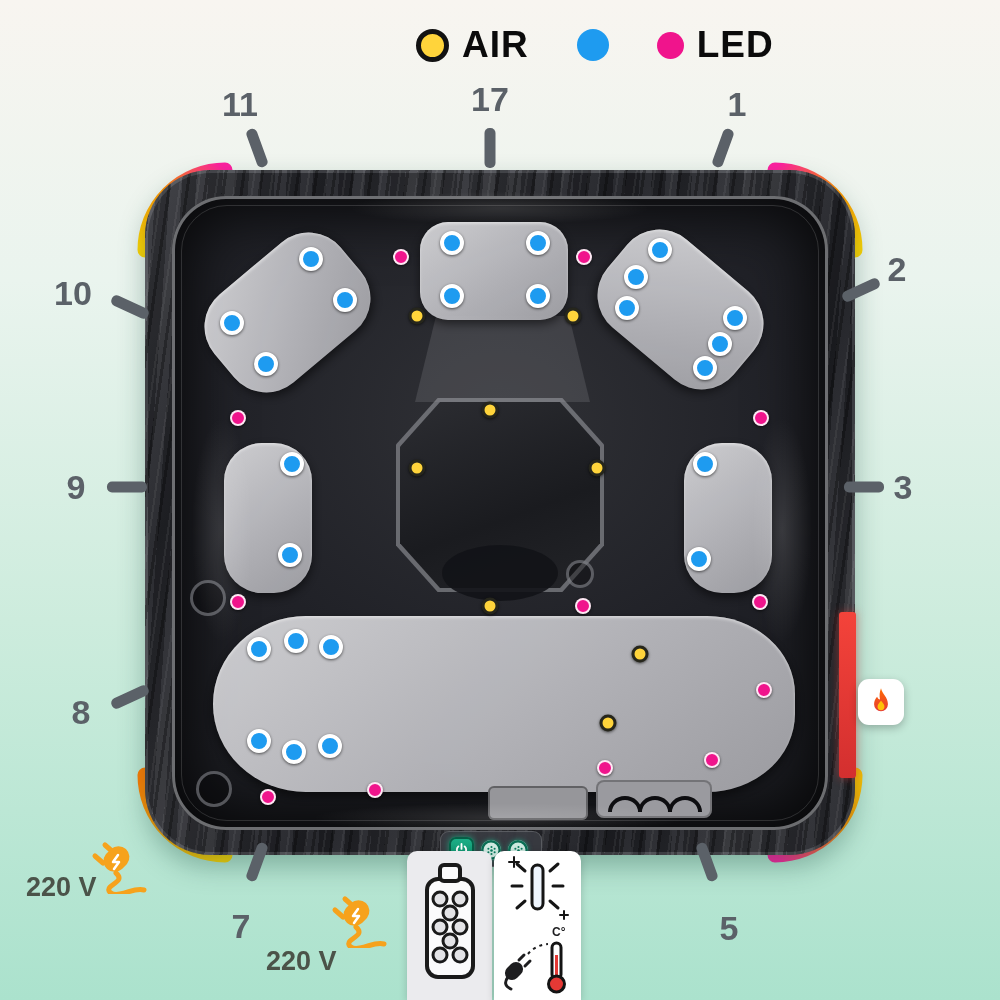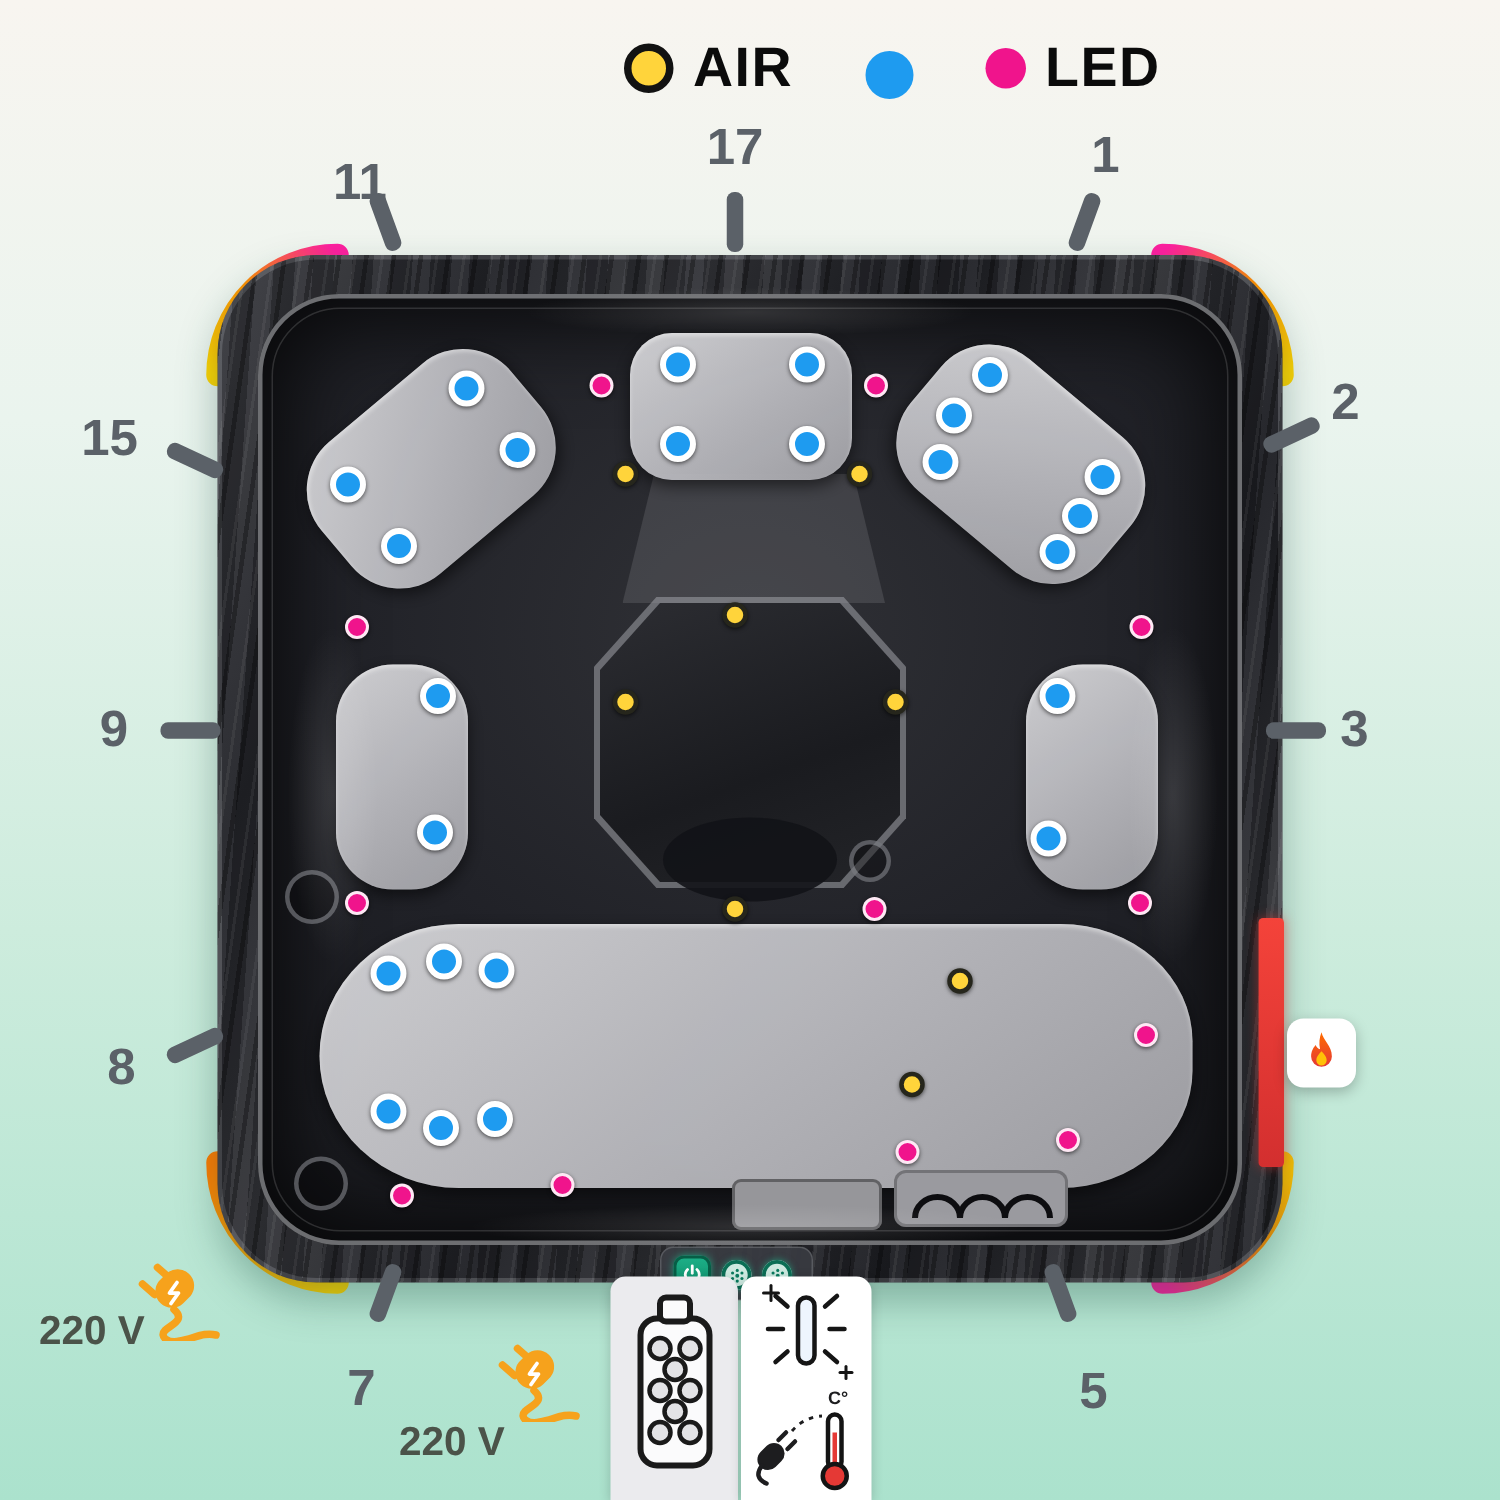"AIR" .legend { align-items: flex-end -> center }
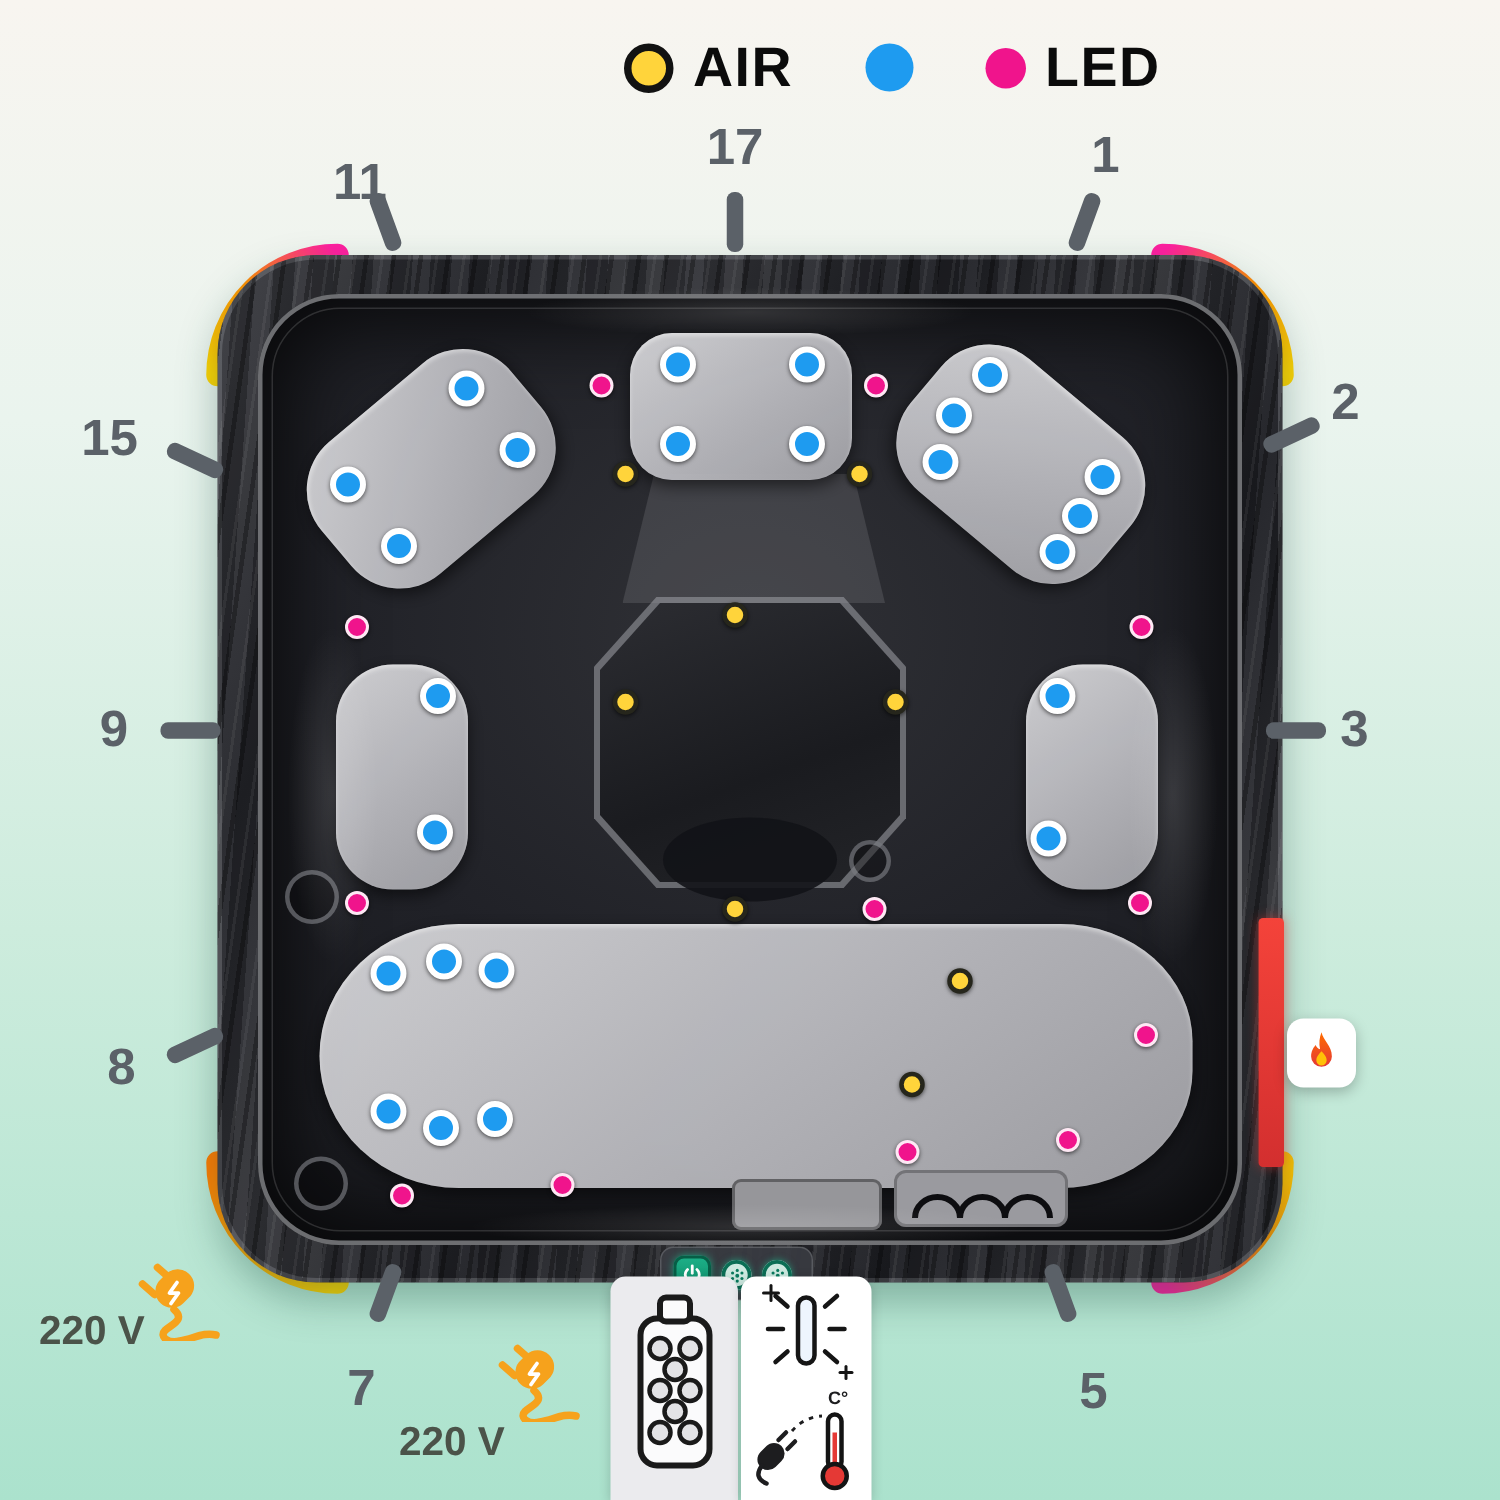"11" div.clock-num { margin-top: 18px -> none }
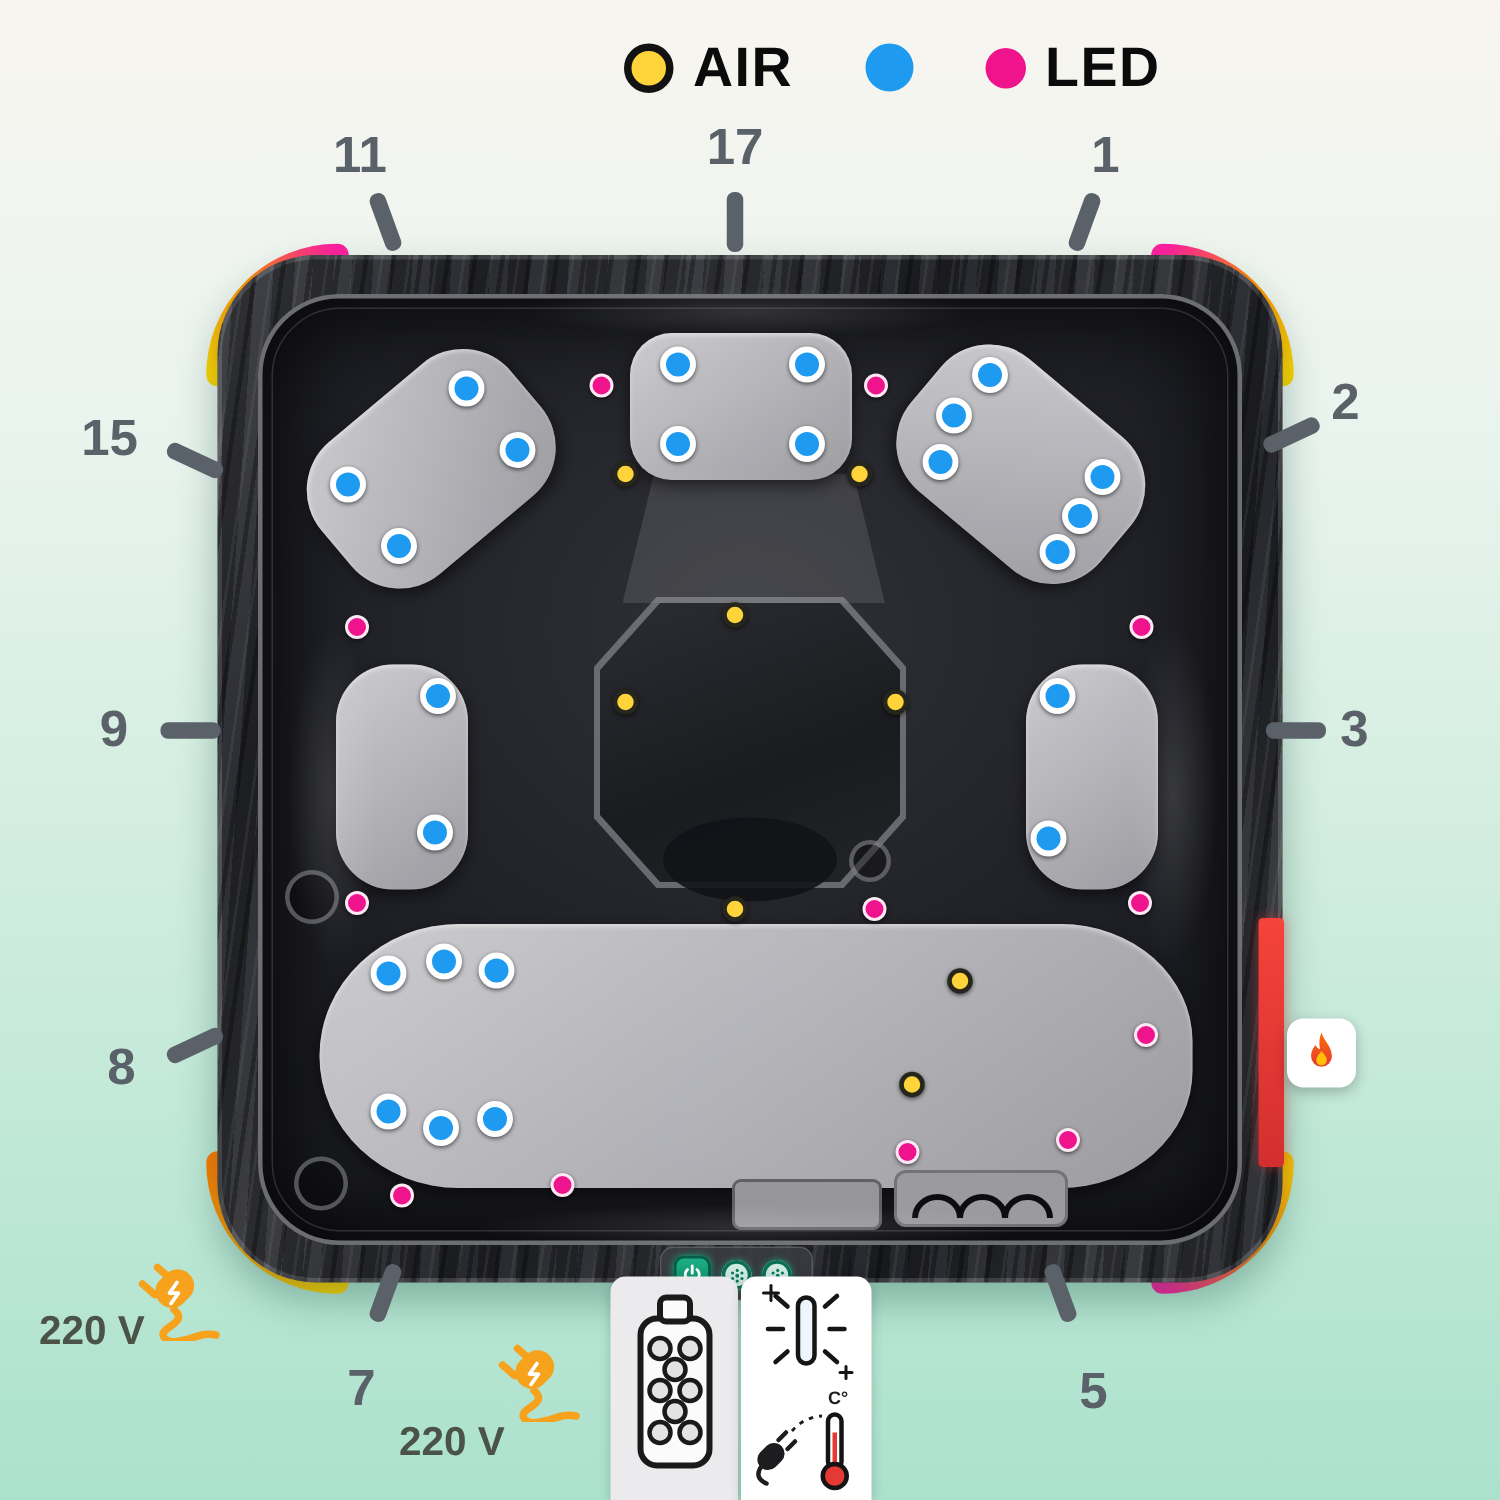"15" div.clock-num { text: 15 -> 10 }
